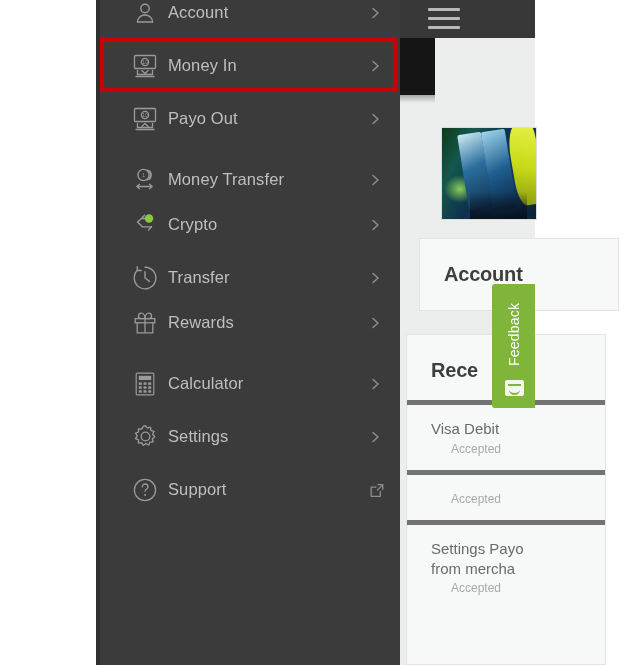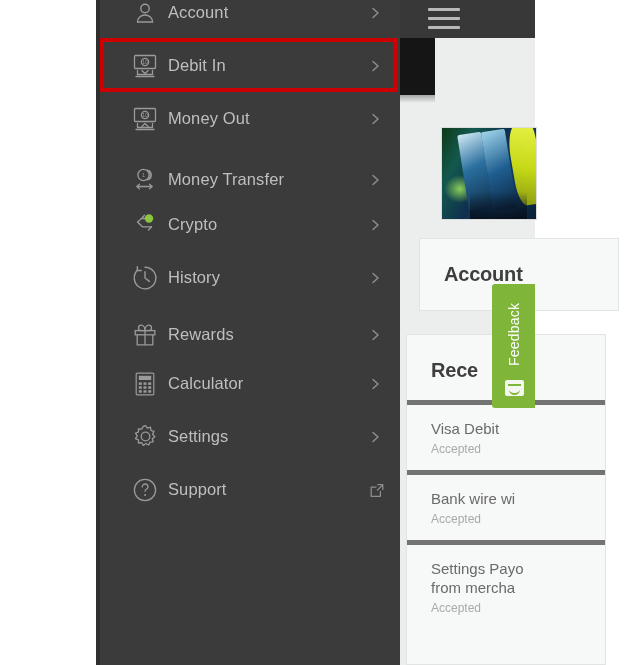"Debit In" span.nav-label { text: Debit -> Money }
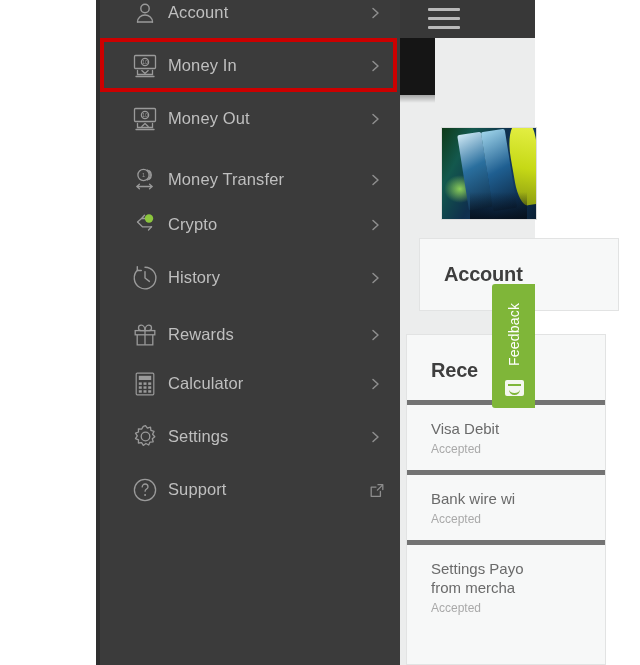"Money Out" span.nav-label { text: Money -> Payo }
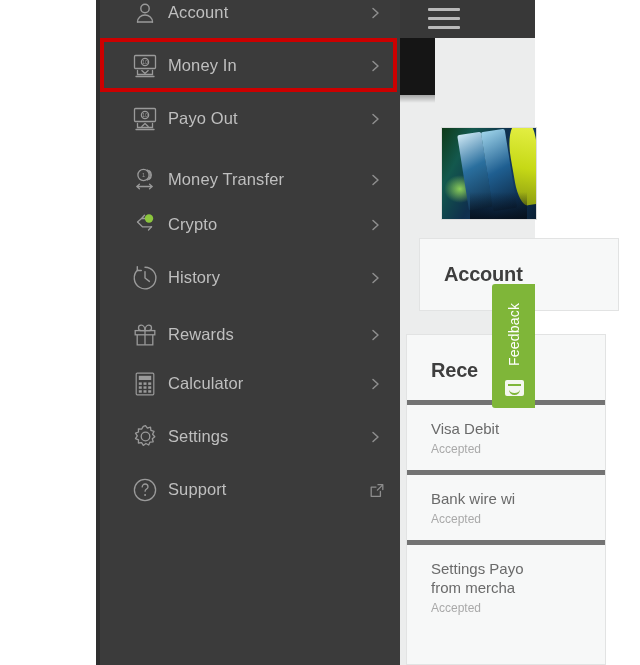"History" span.nav-label { text: History -> Transfer }
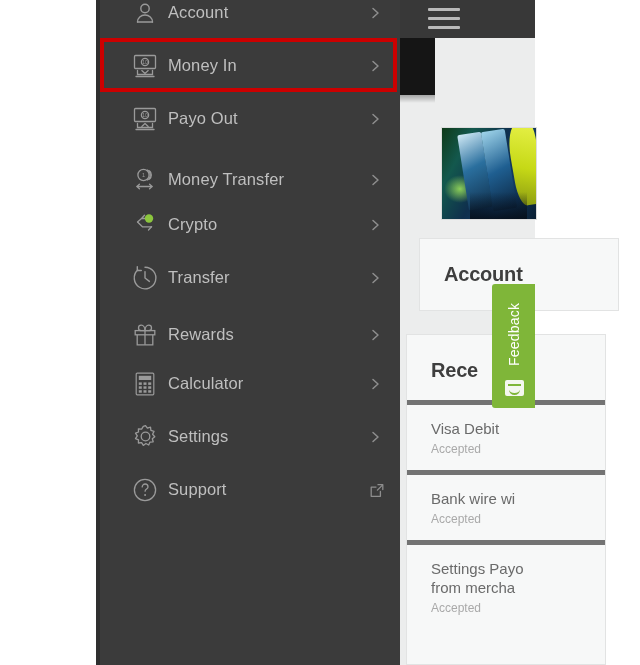"Rewards" div.nav-item { top: 308px -> 296px }
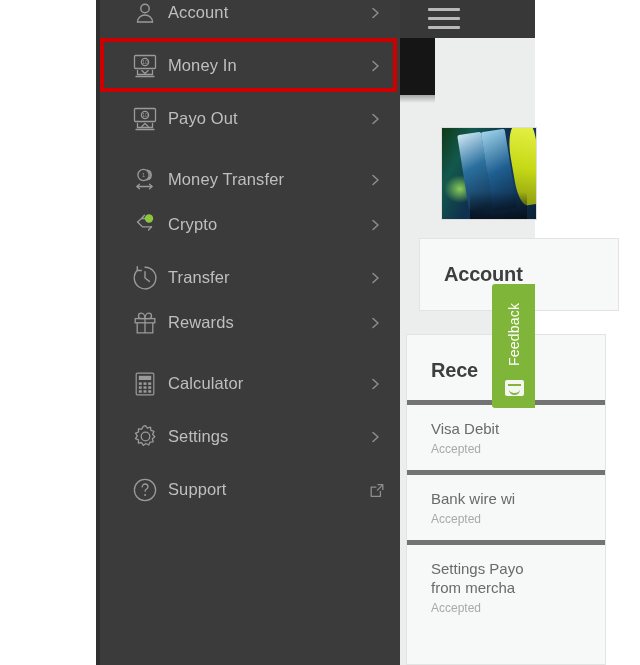"Accepted" .tx-status { margin-left: none -> 20px }
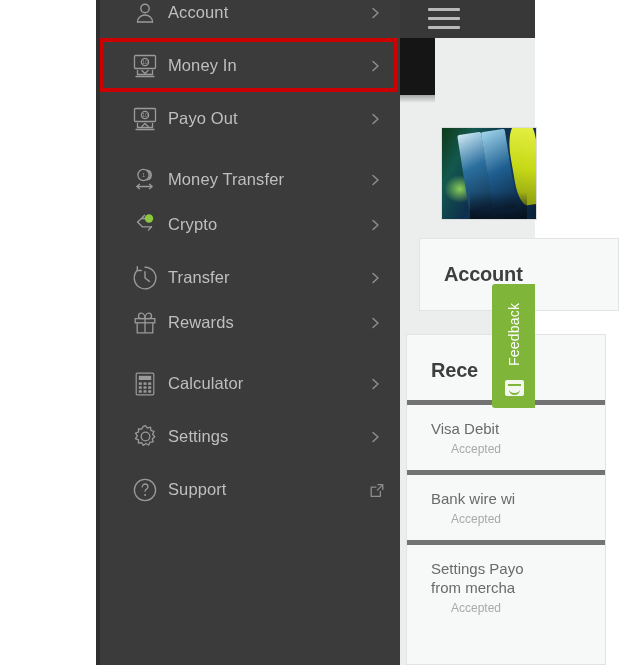"Bank wire wi" div.tx-name { html: <div>Bank wire wi</div> -> none }
